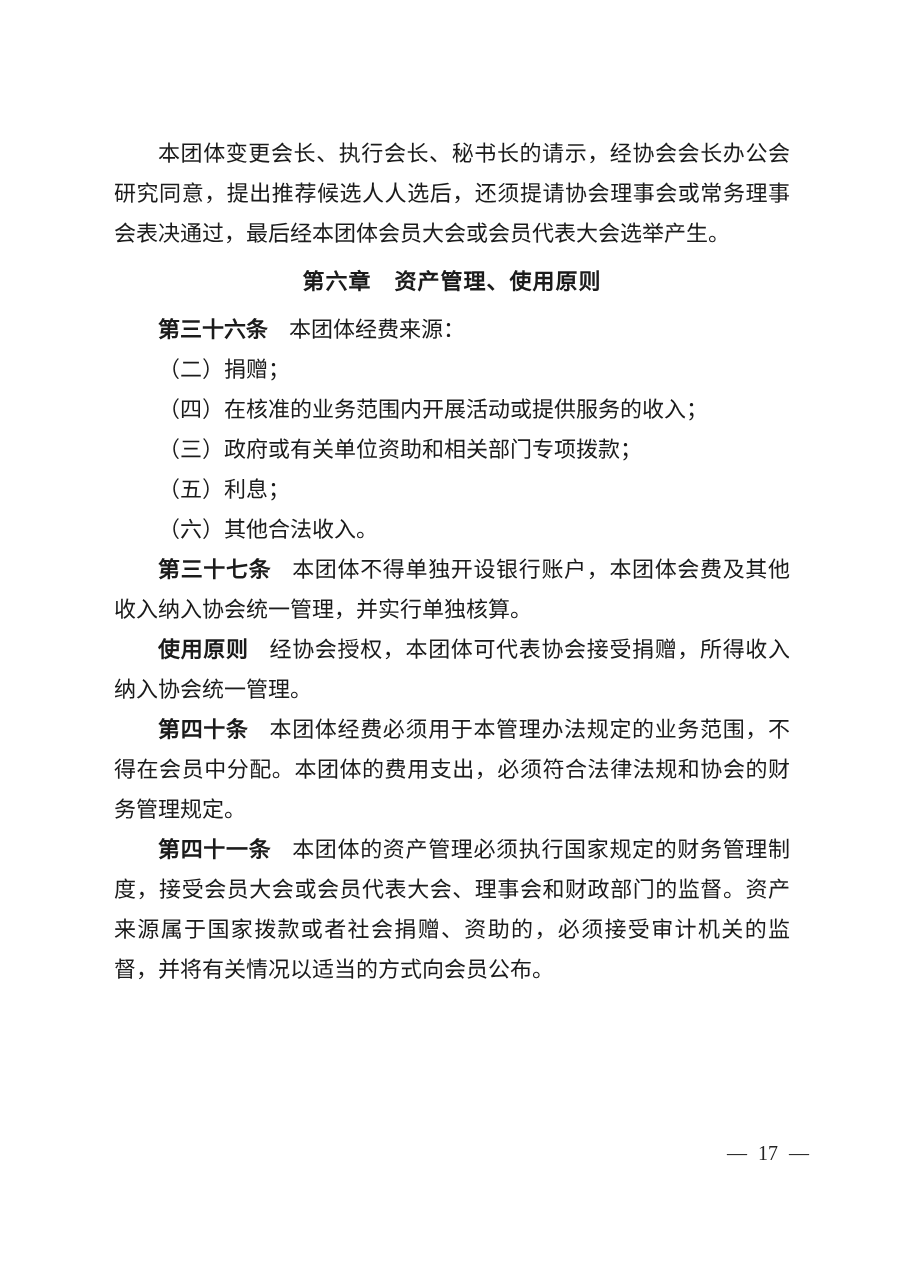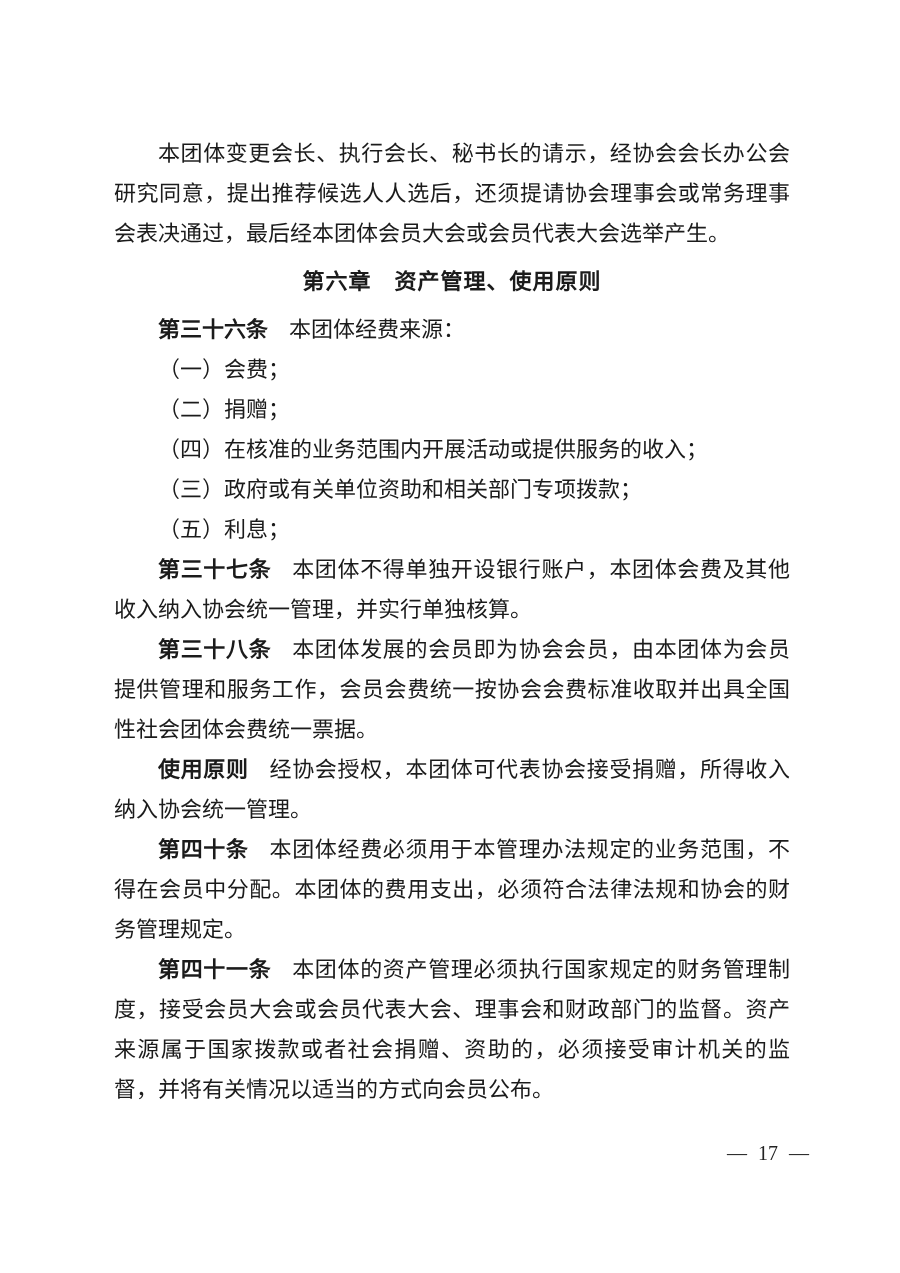"（一）会费；" p.para { html: <p>（一）会费；</p> -> none }
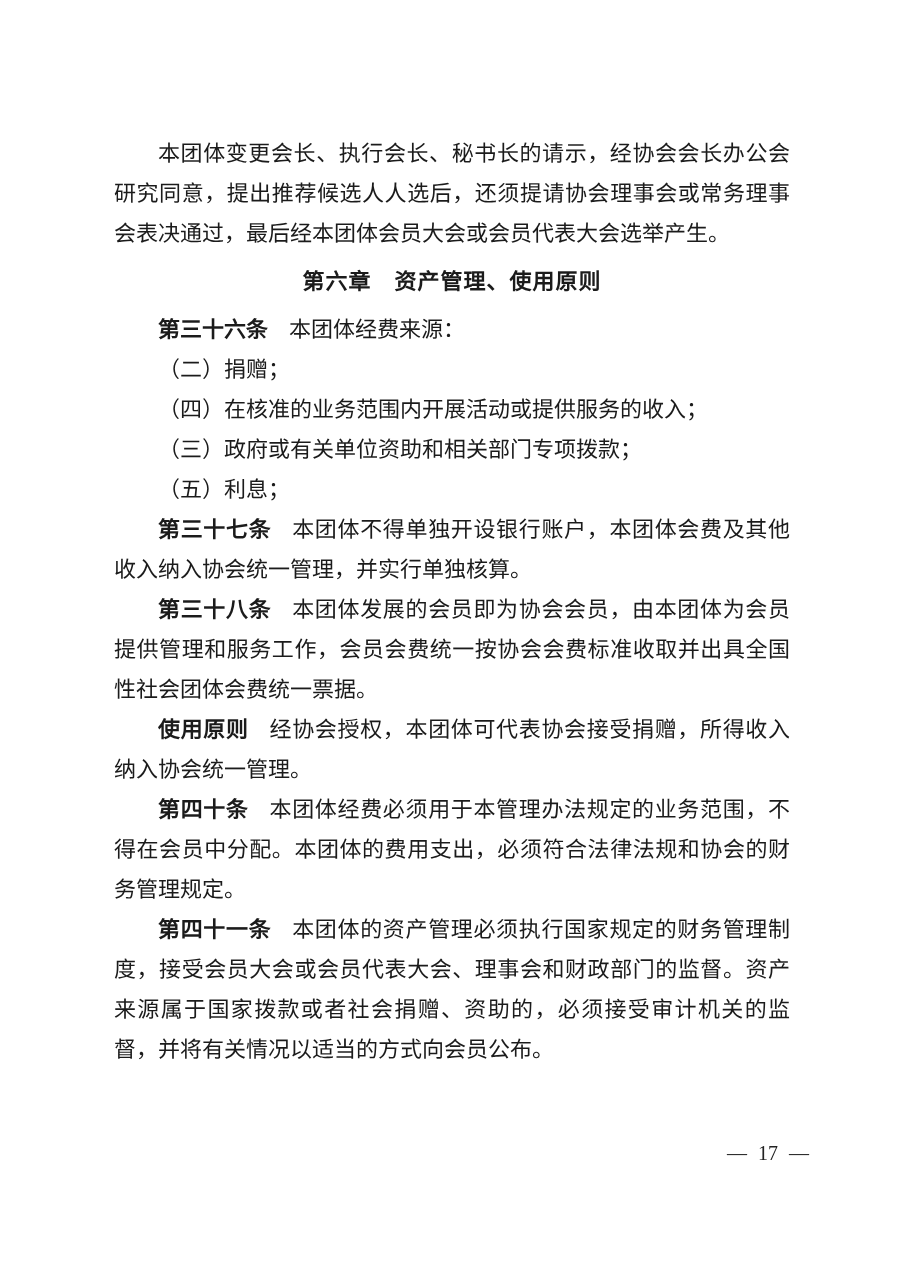"（六）其他合法收入。" p.para { html: none -> <p>（六）其他合法收入。</p> }
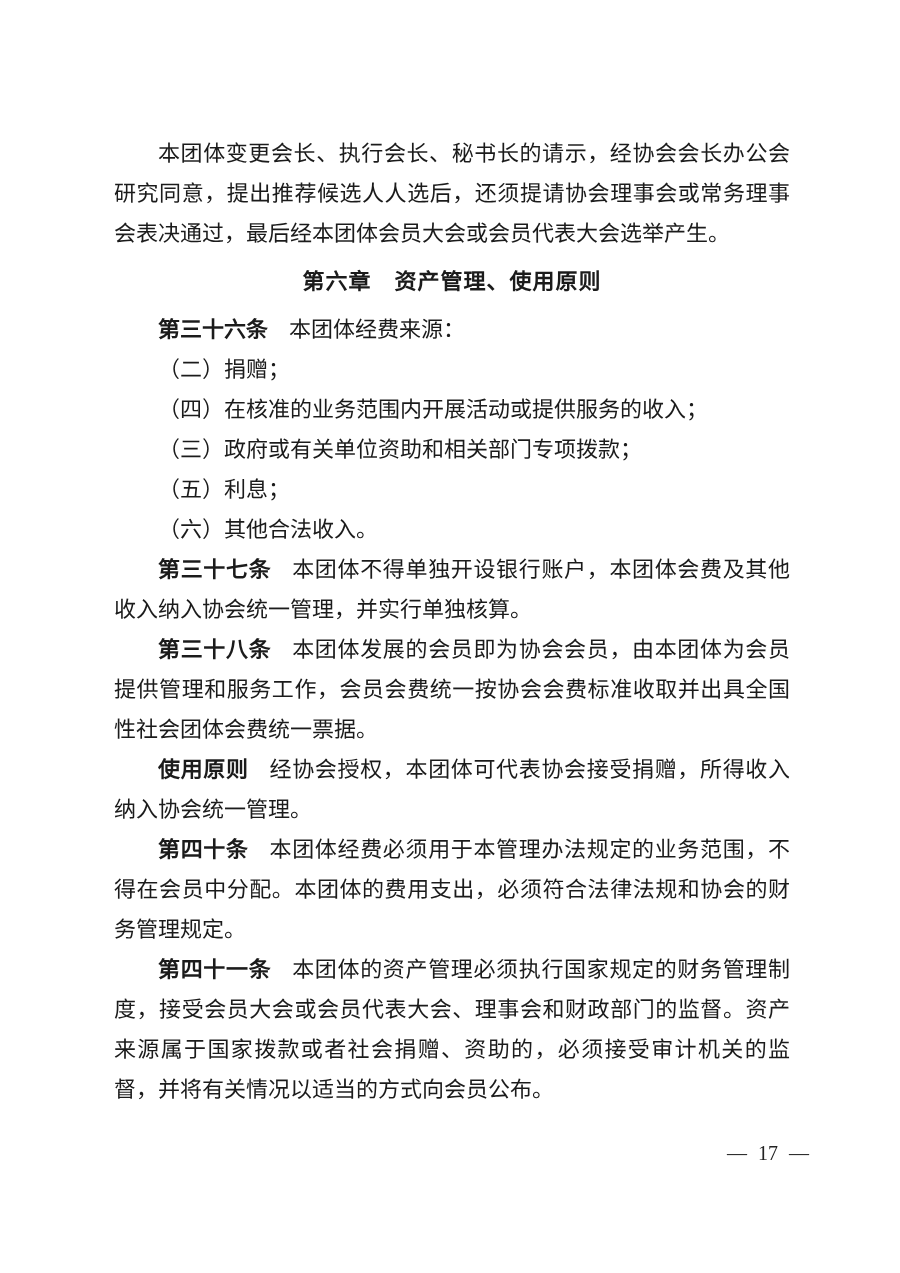"第三十八条" p.para { html: <p> <span>第三十八条</span><span>本团体发展的会员即为协会会员，由本团体为会员提供管理和服务工作，会员会费统一按协会会费标准收取并出具全国性社会团体会费统一票据。</span> </p> -> none }
